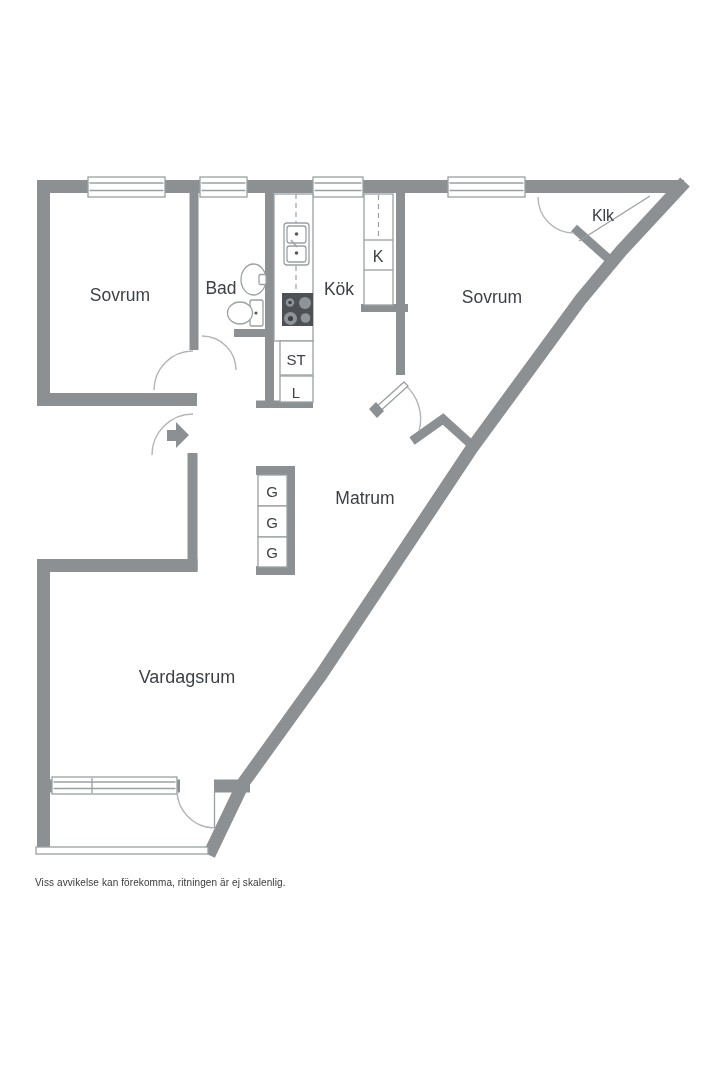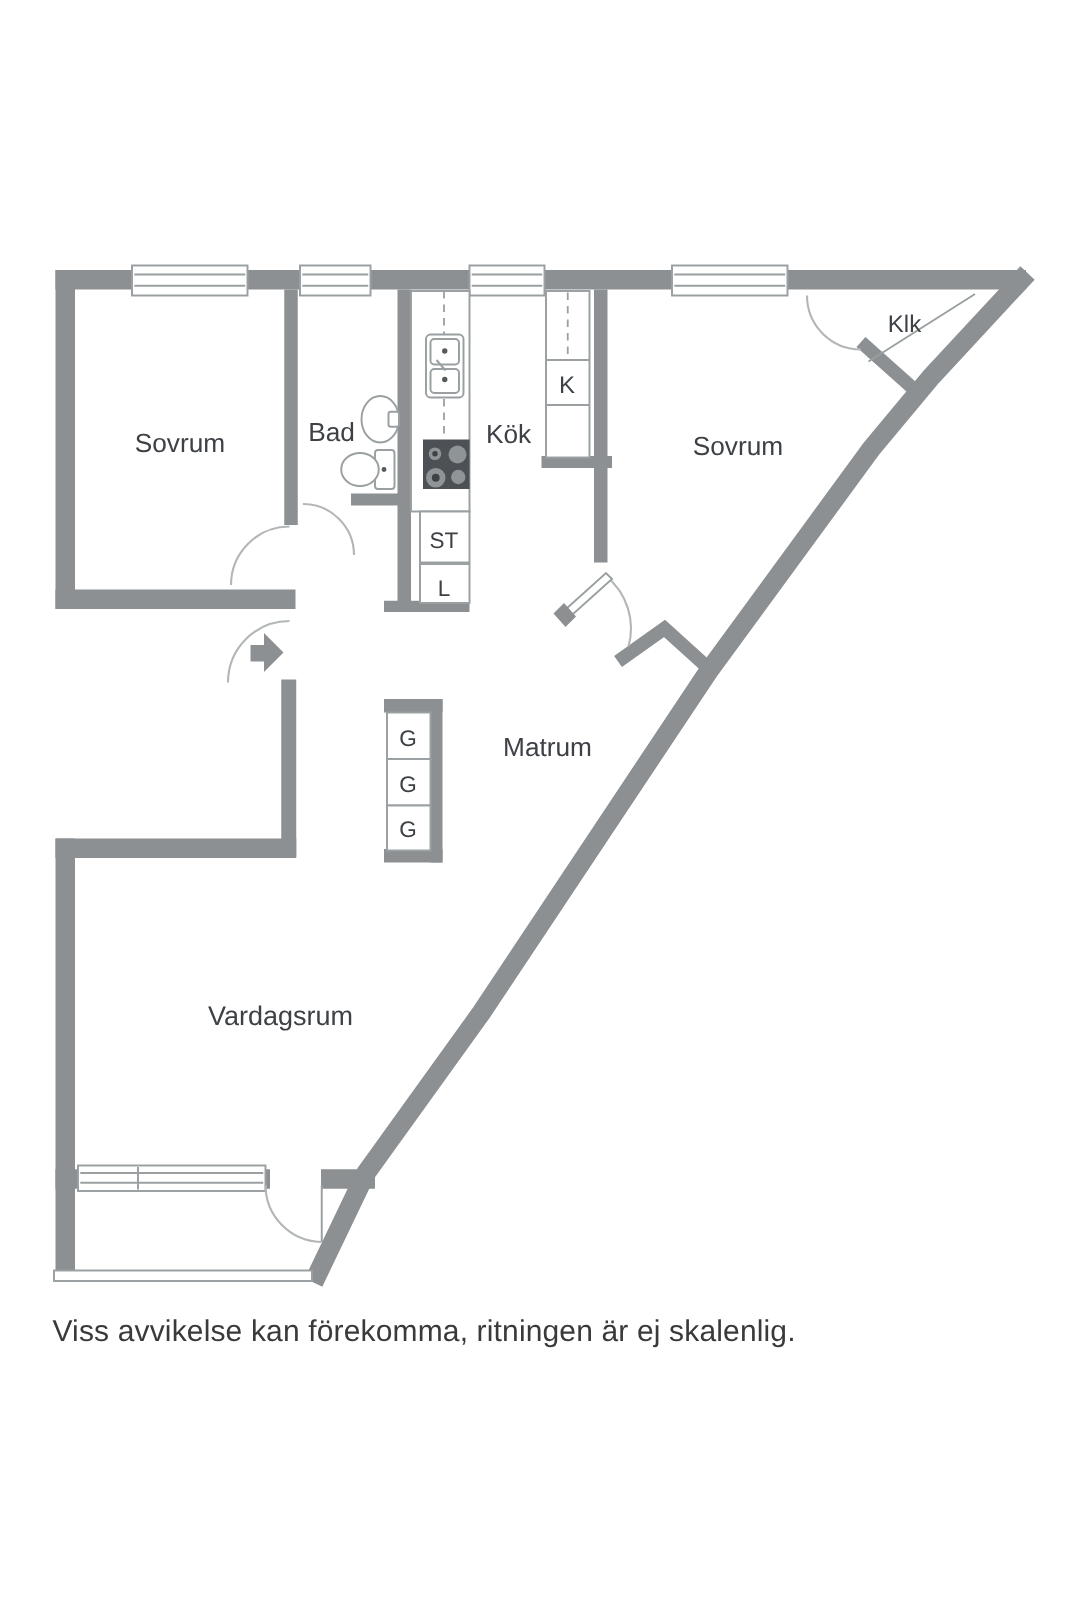"Viss avvikelse kan förekomma, ritningen" .disclaimer { font-size: 20px -> 10px }
